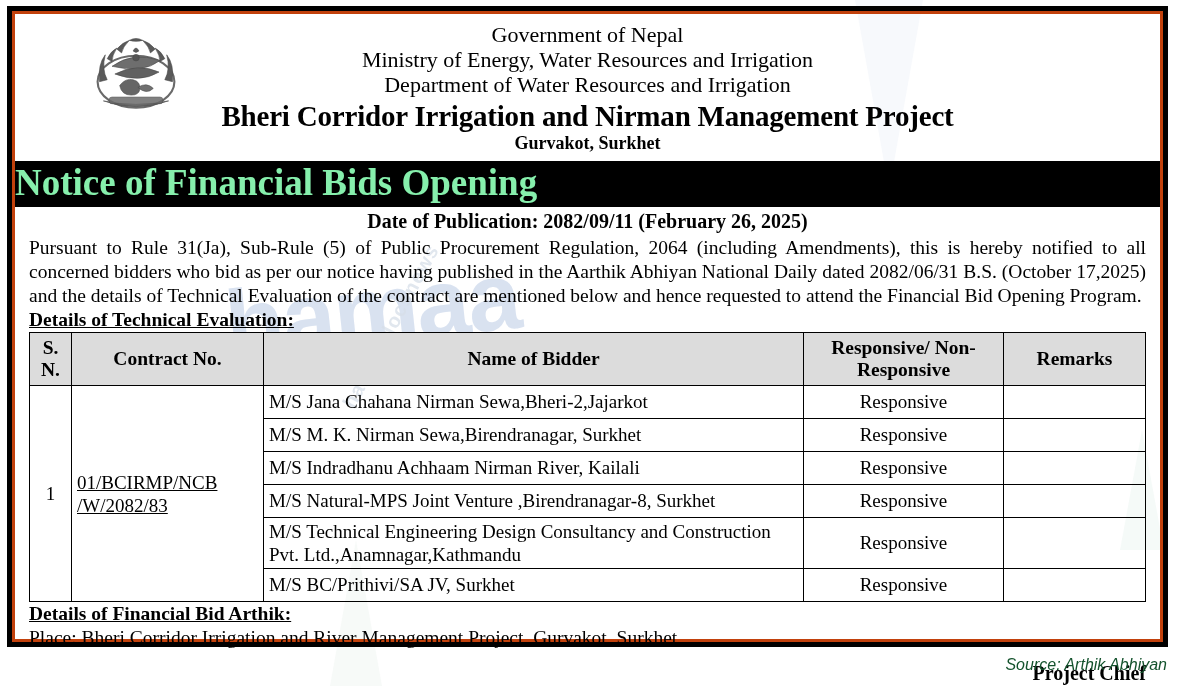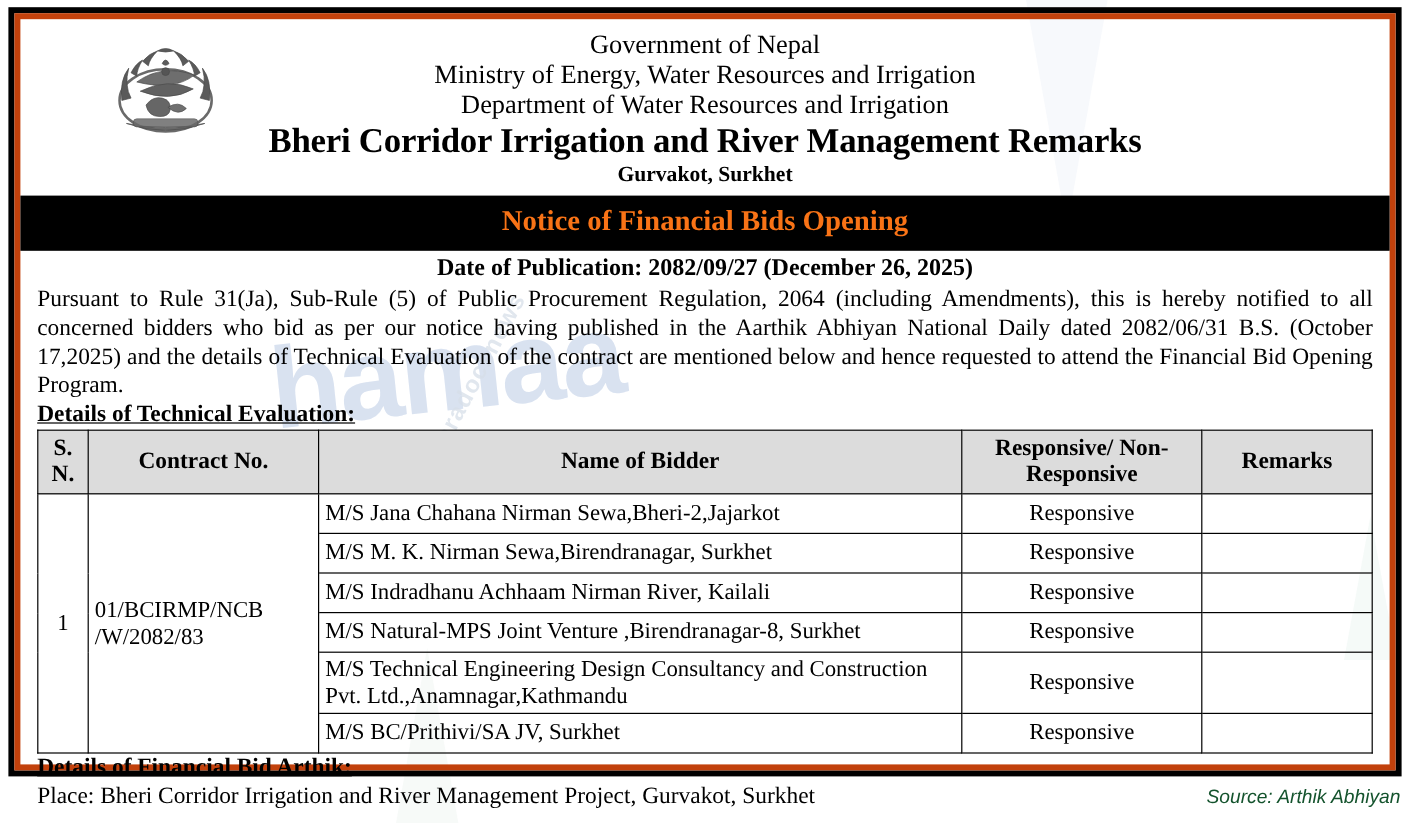"Government of Nepal" #notice-inner { border: 5px solid #c2410c -> 3px solid #c2410c }
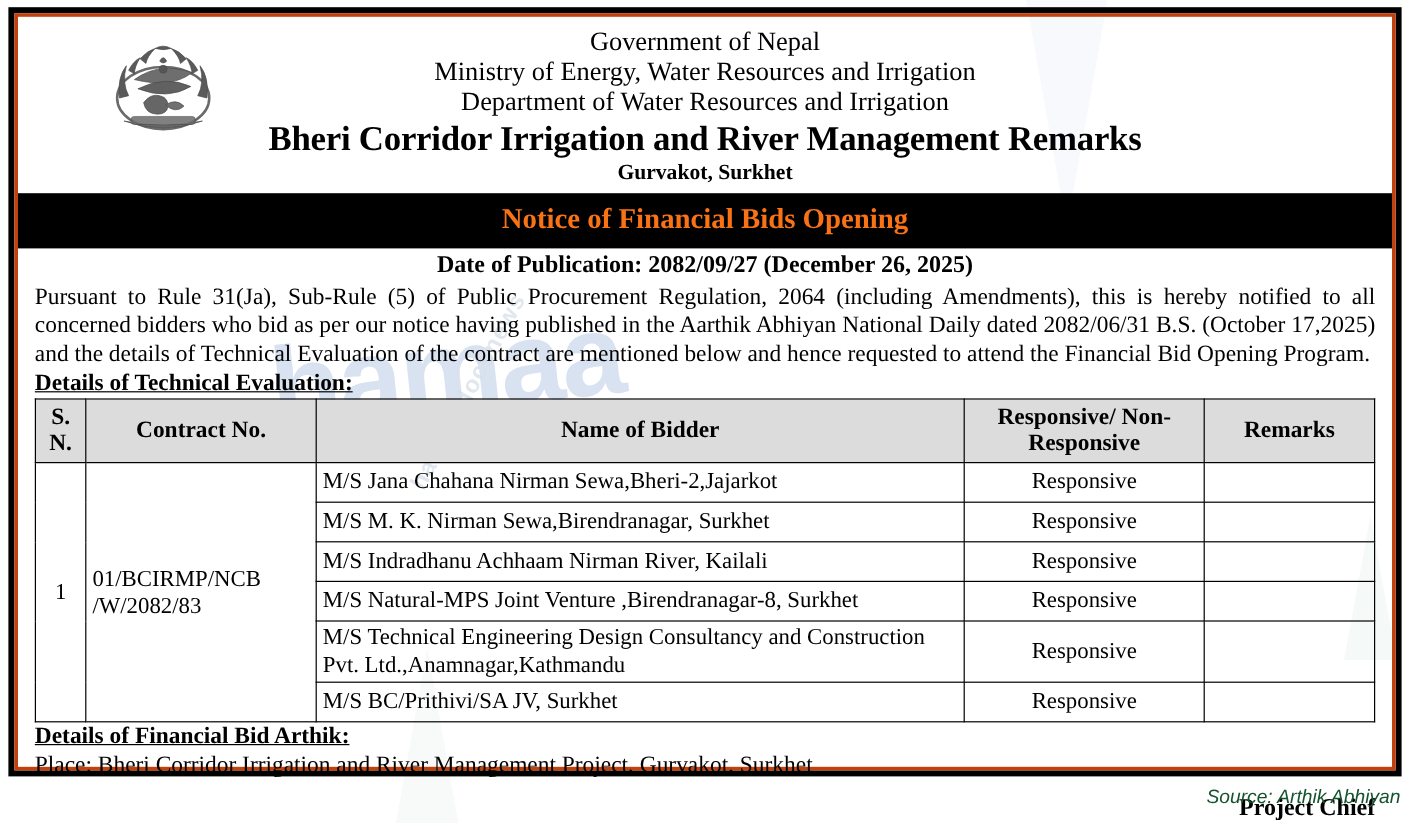"Bheri Corridor Irrigation and River" div { text: River Management Remarks -> Nirman Management Project }
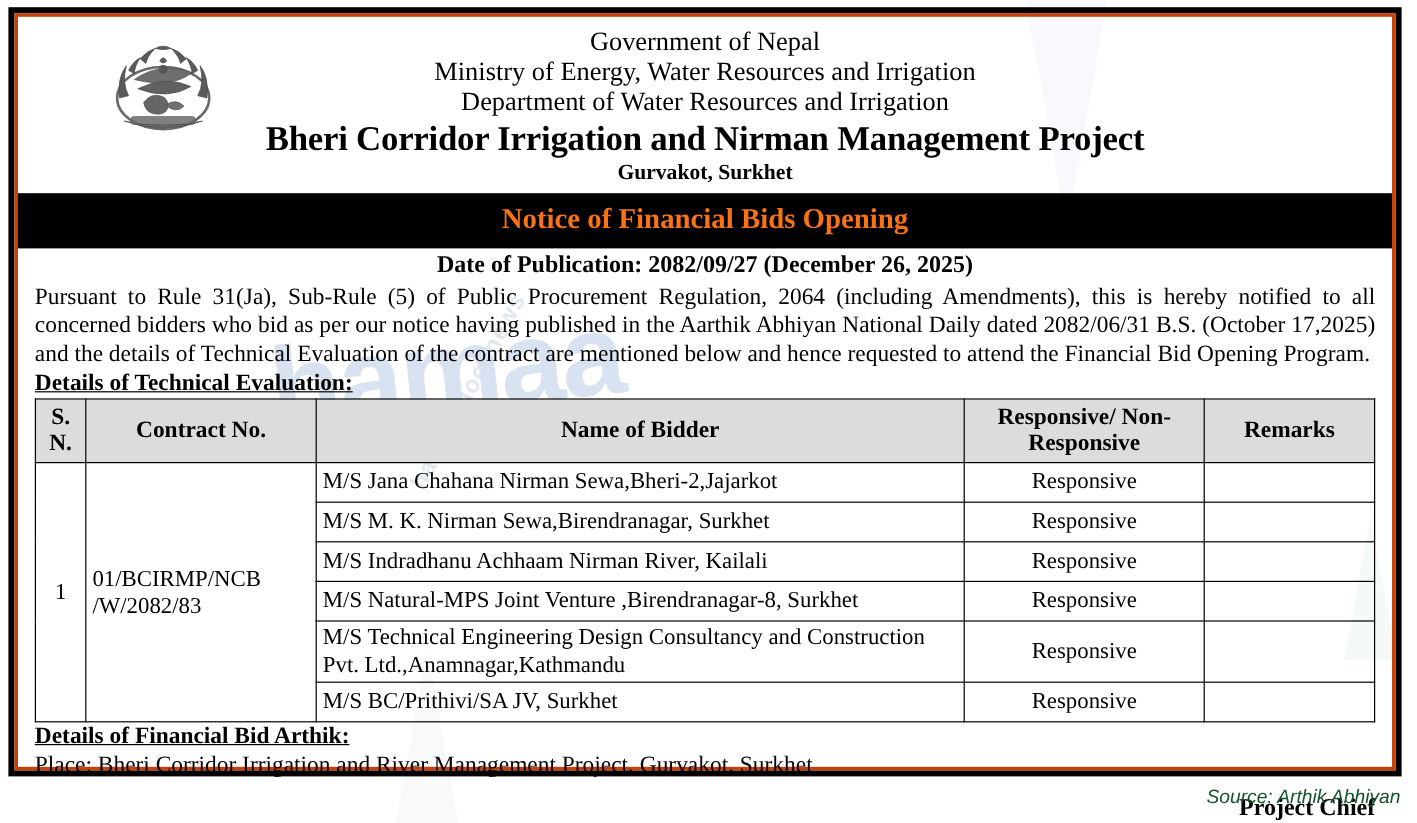"Notice of Financial Bids Opening" #notice-banner { color: #f97316 -> #86efac; font-size: 24px -> 37px; text-align: center -> none }
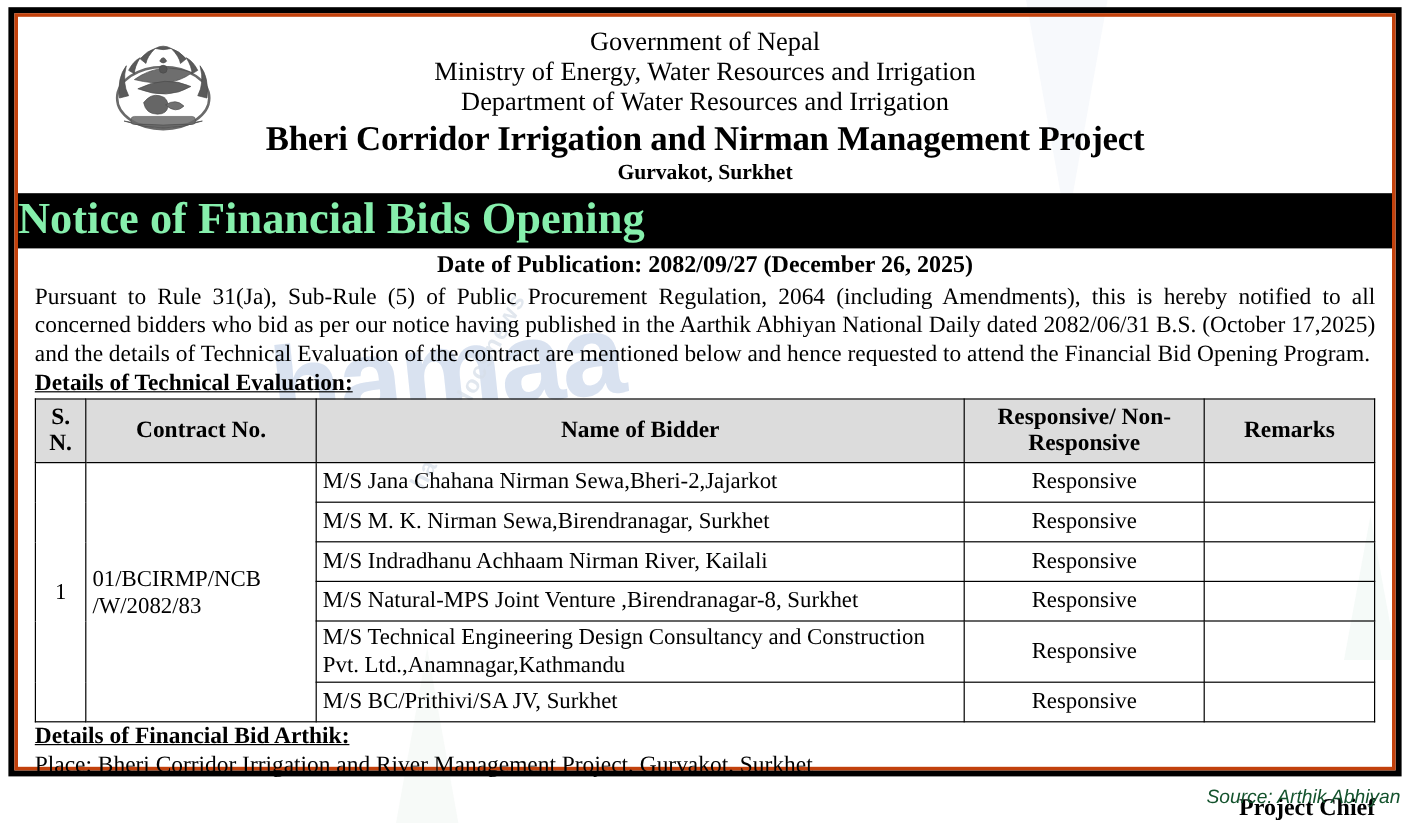"Date of Publication: 2082/09/27" div { text: 2082/09/27 (December -> 2082/09/11 (February }
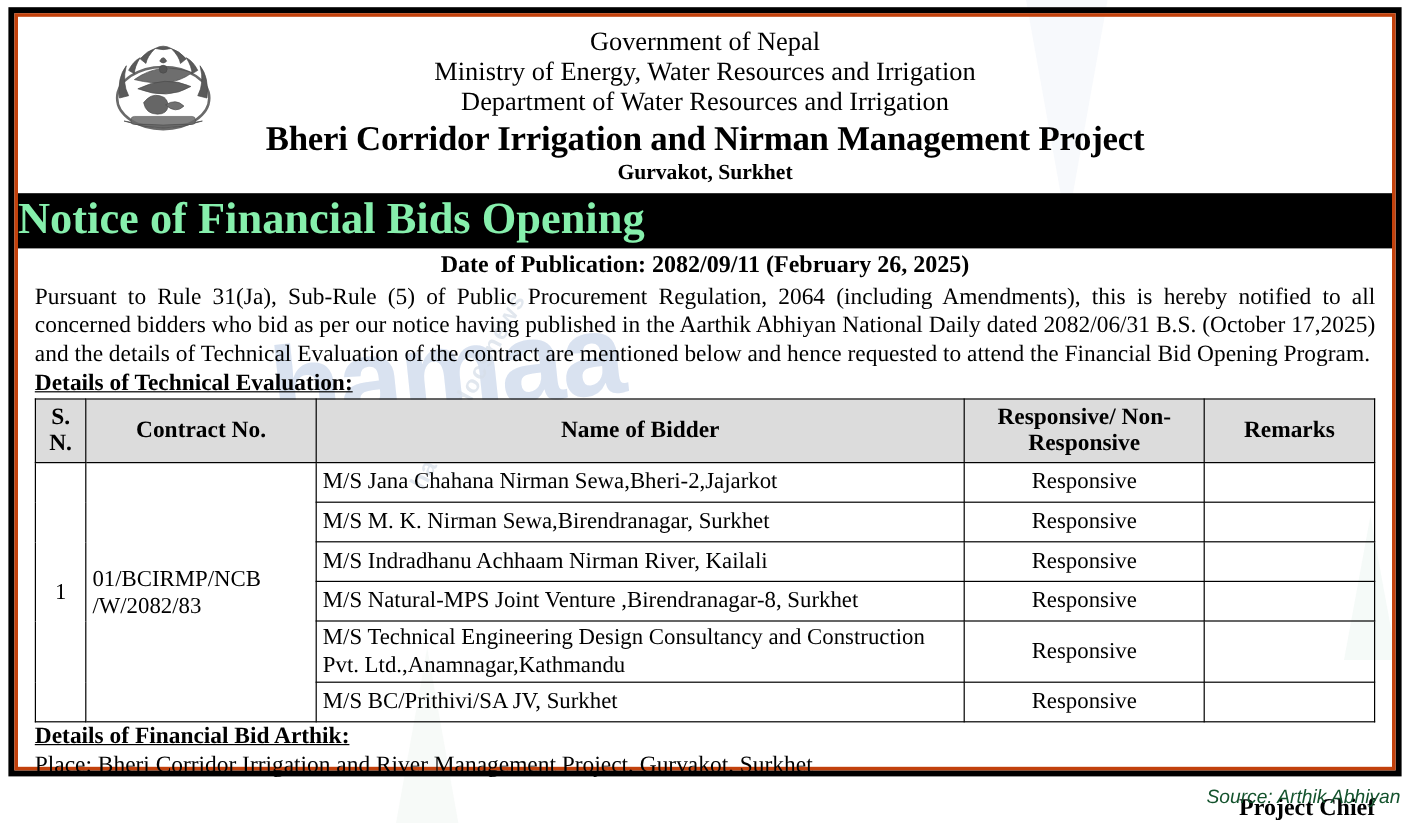"01/BCIRMP/NCB /W/2082/83" td.cno-cell { text-decoration: none -> underline }
